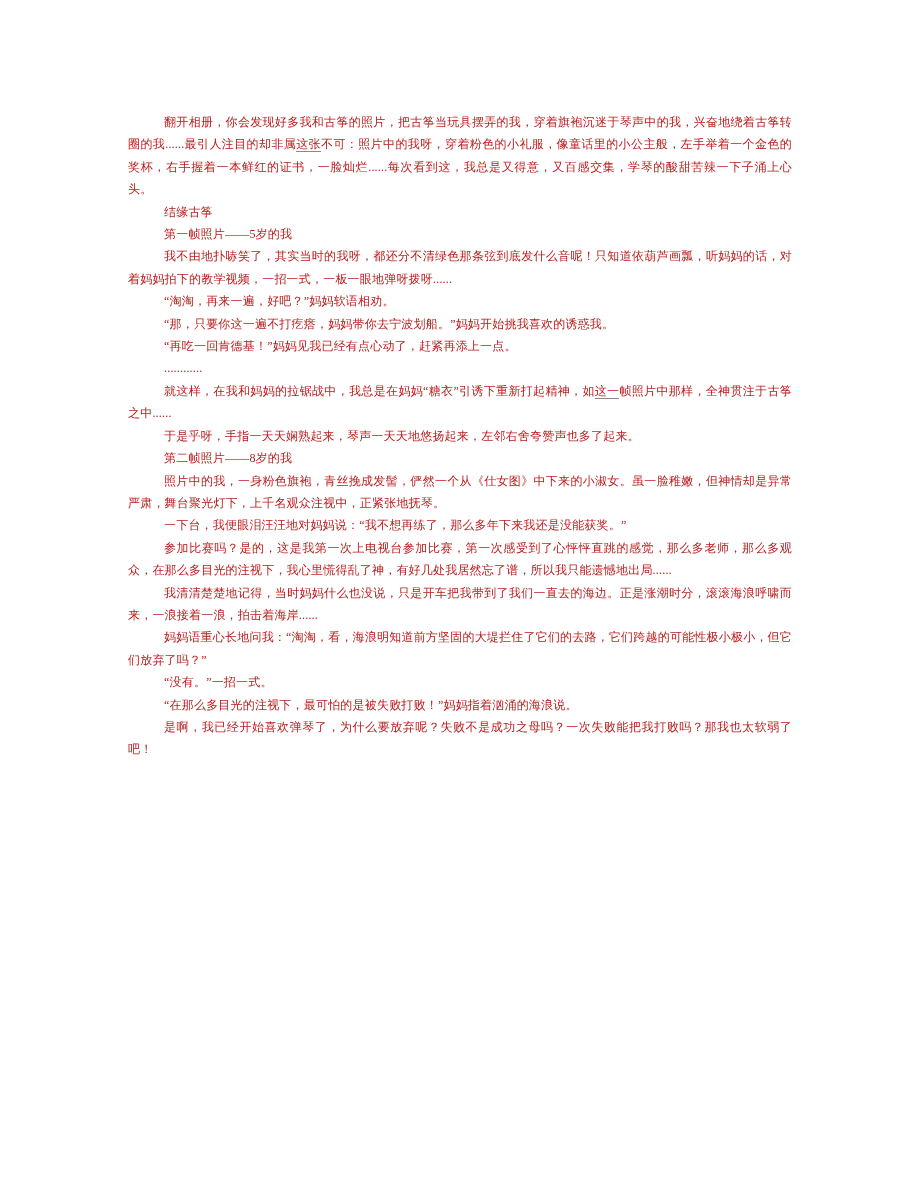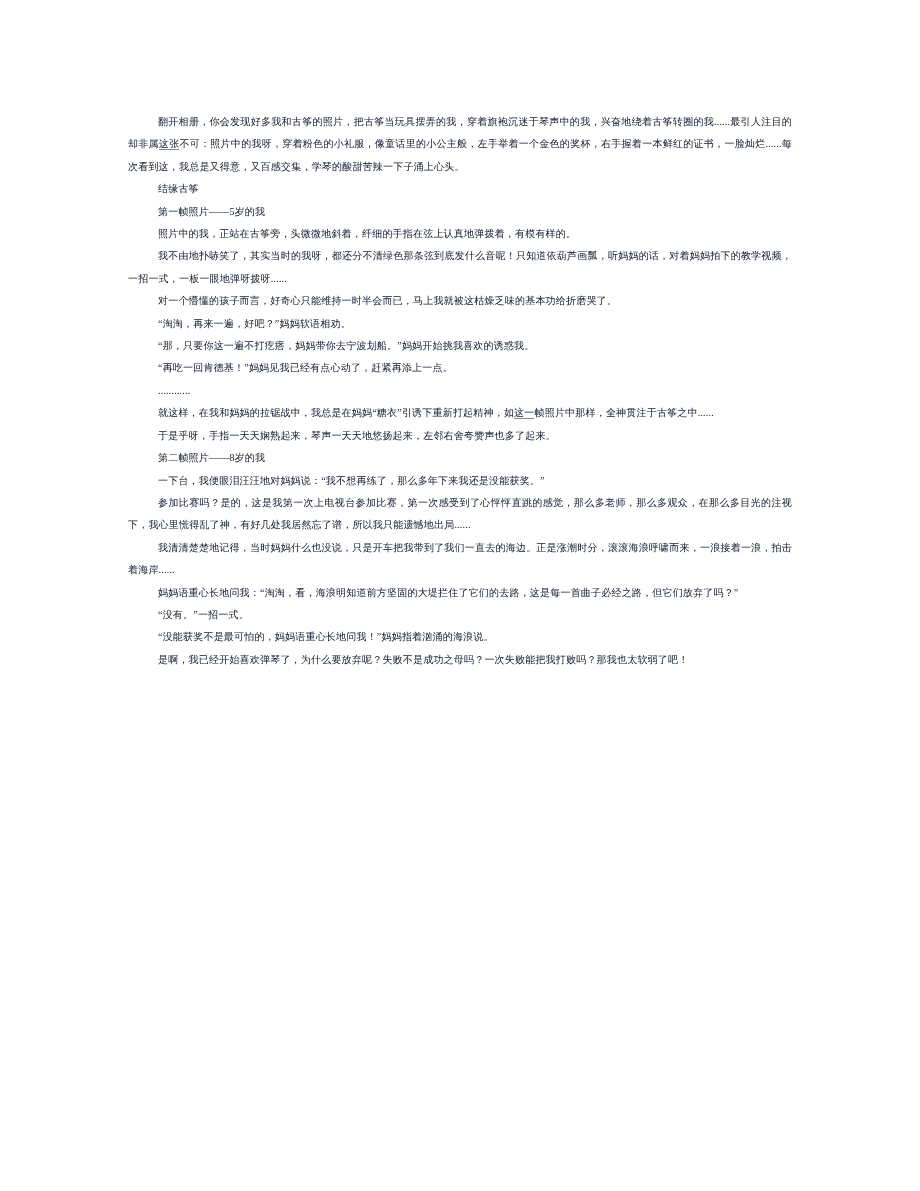"翻开相册，你会发现好多我和古筝的照片，把古筝当玩具摆弄的我，穿着旗袍沉迷于琴声中" .page { color: #0f172a -> #b91c1c; font-size: 10px -> 12px }
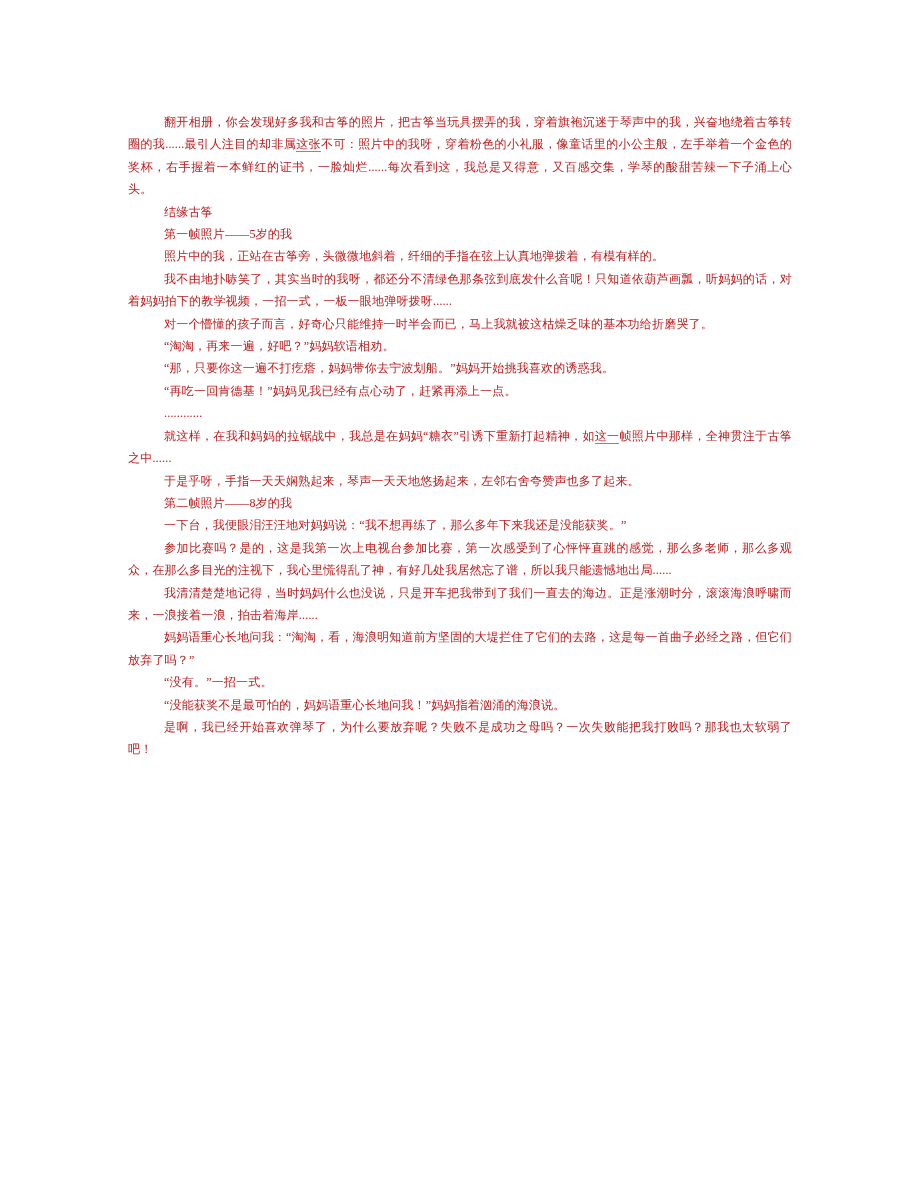"照片中的我，正站在古筝旁，头微微地斜着，纤细的手指在弦上认真地弹拨着，有模有样的" p { html: <p>照片中的我，正站在古筝旁，头微微地斜着，纤细的手指在弦上认真地弹拨着，有模有样的。</p> -> none }
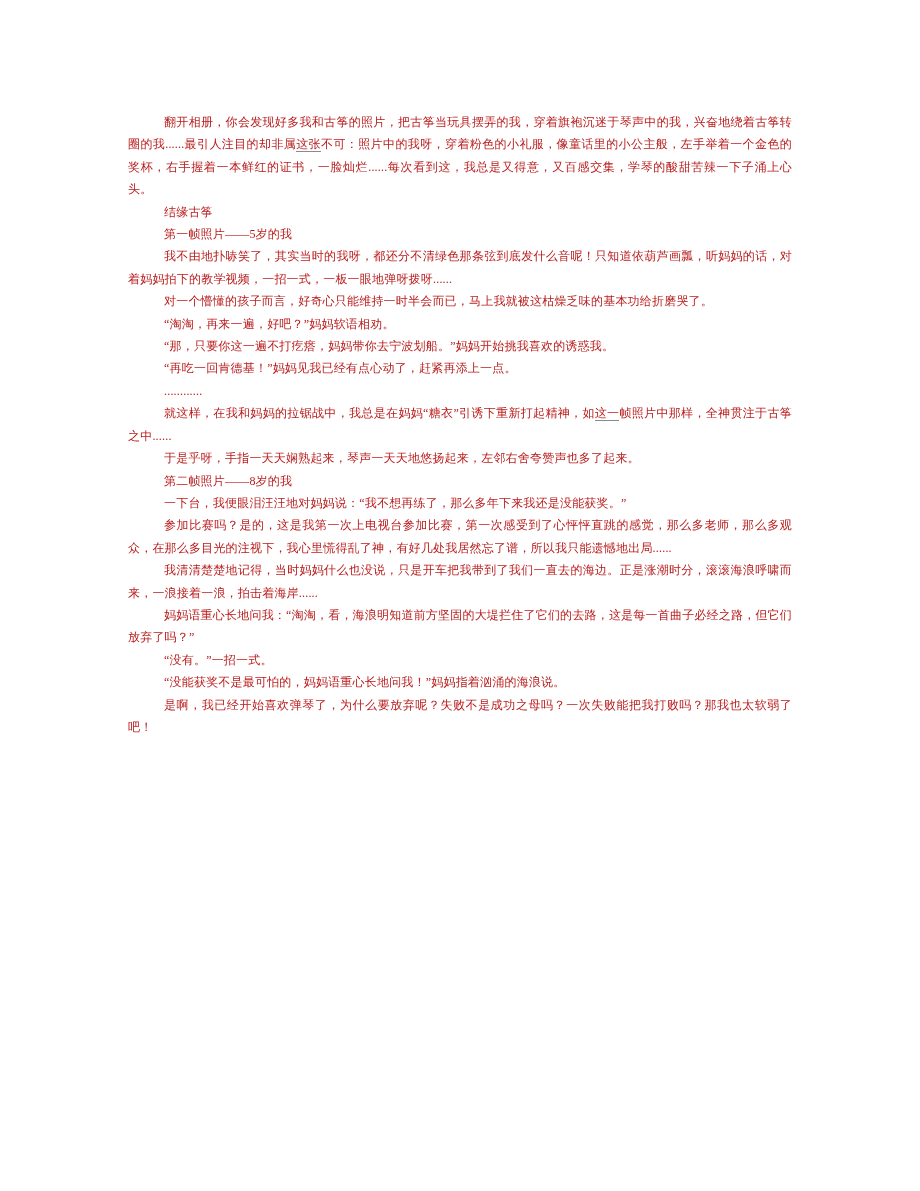"对一个懵懂的孩子而言，好奇心只能维持一时半会而已，马上我就被这枯燥乏味的基本功给" p { html: <p>对一个懵懂的孩子而言，好奇心只能维持一时半会而已，马上我就被这枯燥乏味的基本功给折磨哭了。</p> -> none }
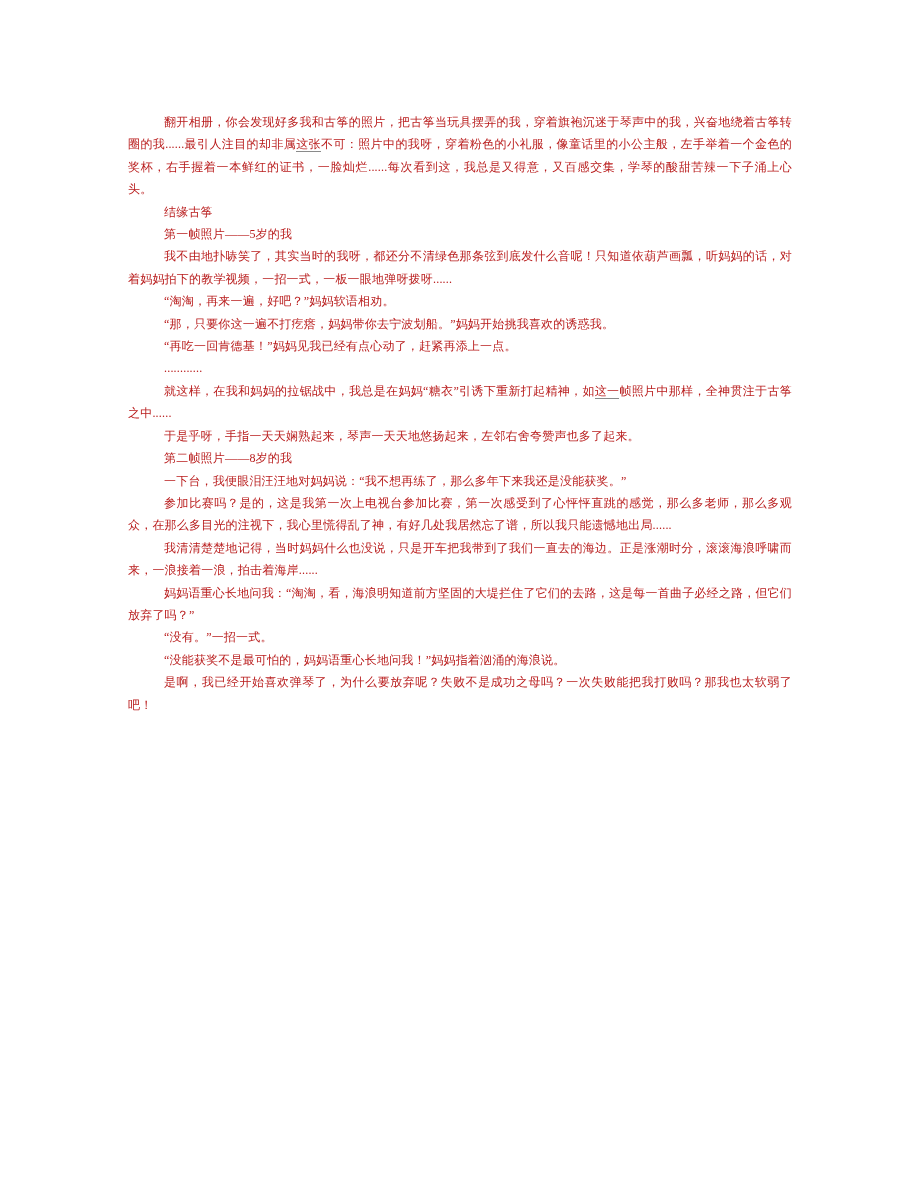"照片中的我，一身粉色旗袍，青丝挽成发髻，俨然一个从《仕女图》中下来的小淑女。虽一" p { html: none -> <p>照片中的我，一身粉色旗袍，青丝挽成发髻，俨然一个从《仕女图》中下来的小淑女。虽一脸稚嫩，但神情却是异常严肃，舞台聚光灯下，上千名观众注视中，正紧张地抚琴。</p> }
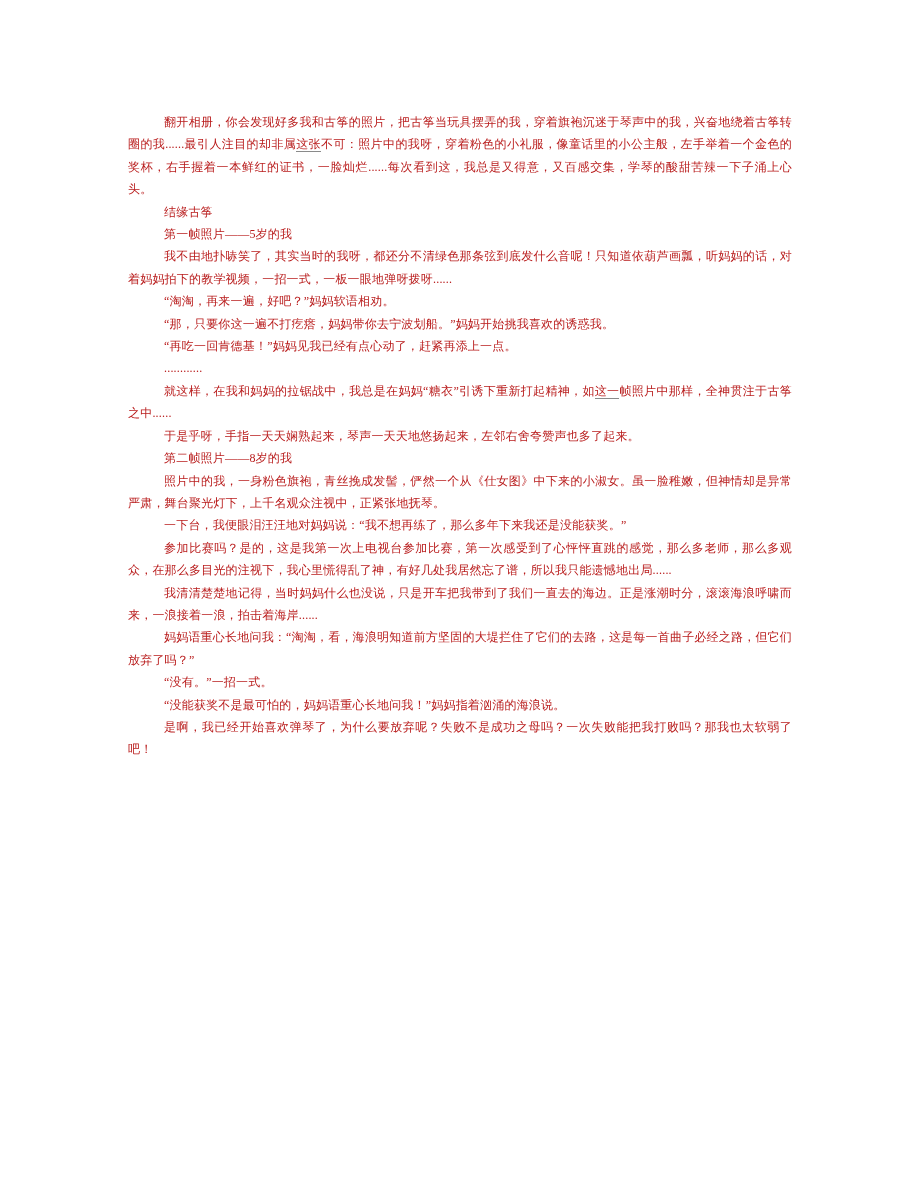"妈妈语重心长地问我：“淘淘，看，海浪明知道前方坚固的大堤拦住了它们的去路，这是每" p { text: 这是每一首曲子必经之路 -> 它们跨越的可能性极小极小 }
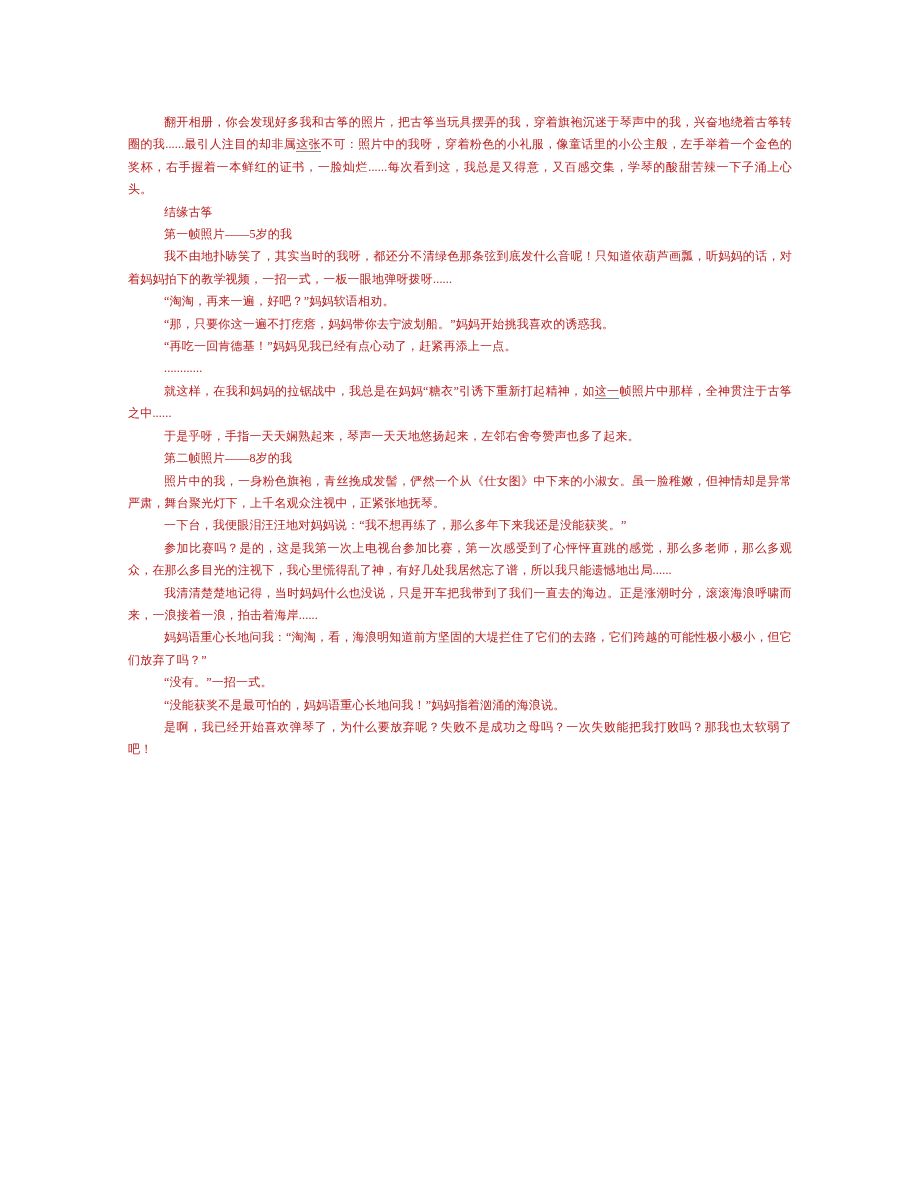"“没能获奖不是最可怕的，妈妈语重心长地问我！”妈妈指着汹涌的海浪说。" p { text: 没能获奖不是最可怕的，妈妈语重心长地问我 -> 在那么多目光的注视下，最可怕的是被失败打败 }
